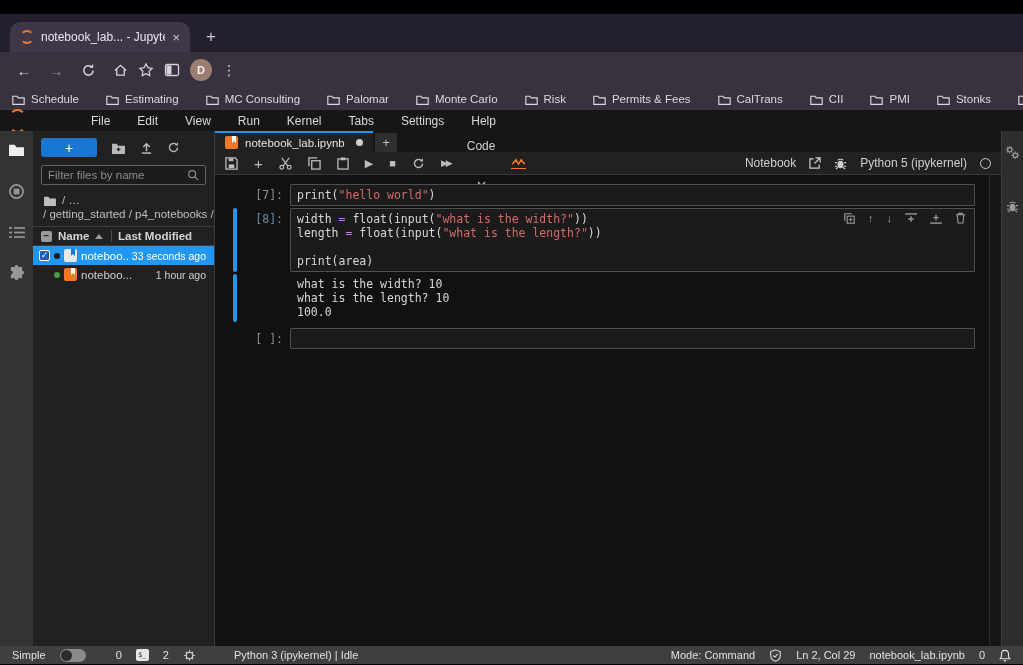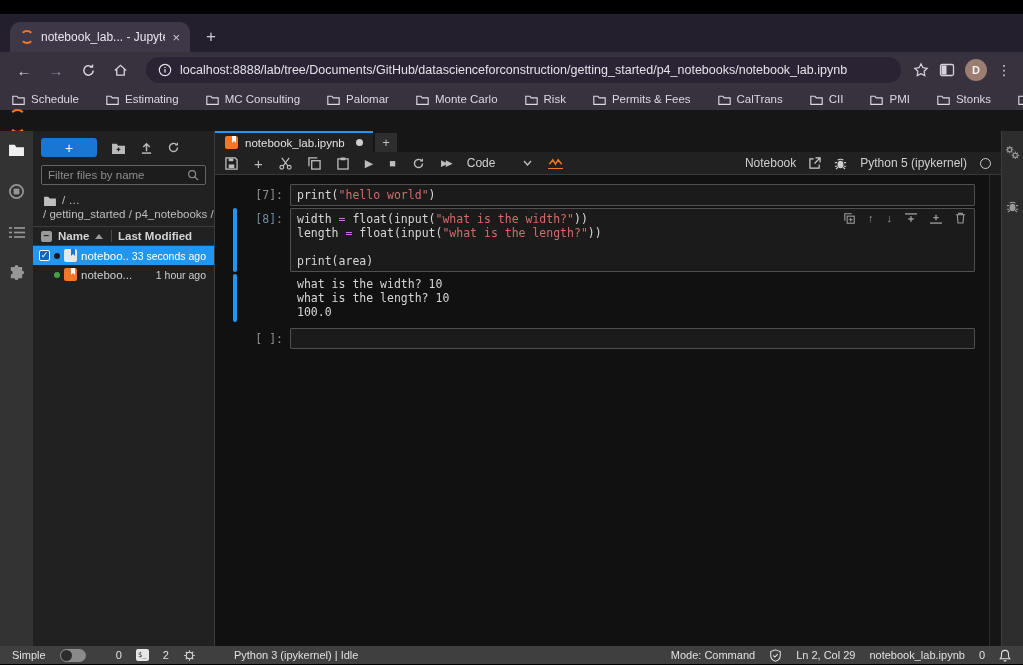"localhost:8888/lab/tree/Documents/GitHub" div.url-pill { html: <div> <span> <svg> <circle></circle> <rect></rect> <rect></rect> </svg> </span> <span>localhost:8888/lab/tree/Documents/GitHub/datascienceforconstruction/getting_started/p4_notebooks/notebook_lab.ipynb</span> </div> -> none }
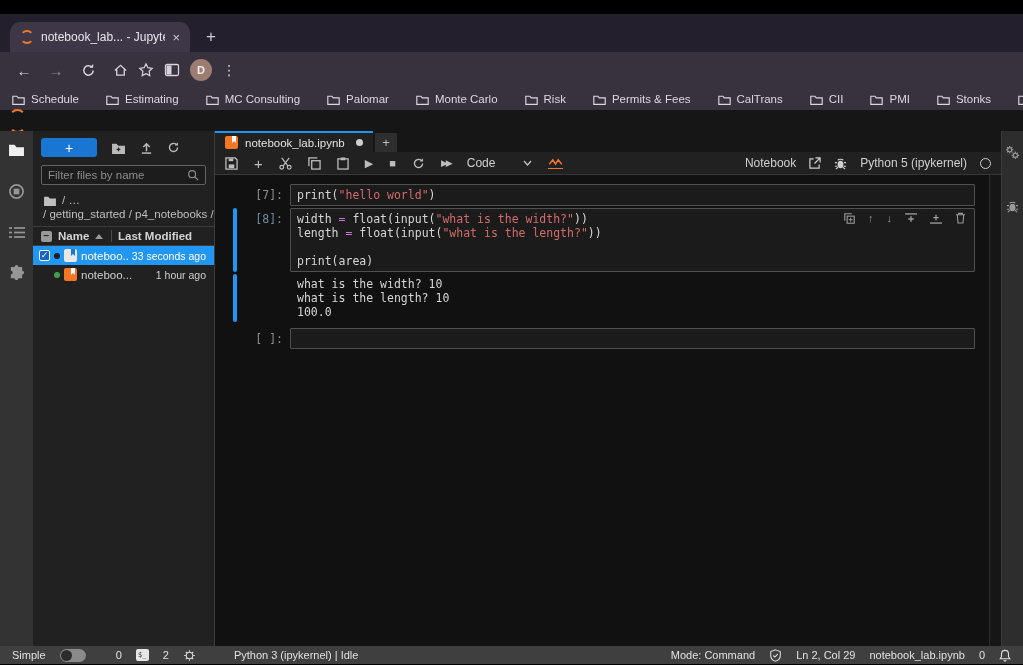"File" div.jl-menu-items { html: none -> <div> <span>File</span> <span>Edit</span> <span>View</span> <span>Run</span> <span>Kernel</span> <span>Tabs</span> <span>Settings</span> <span>Help</span> </div> }
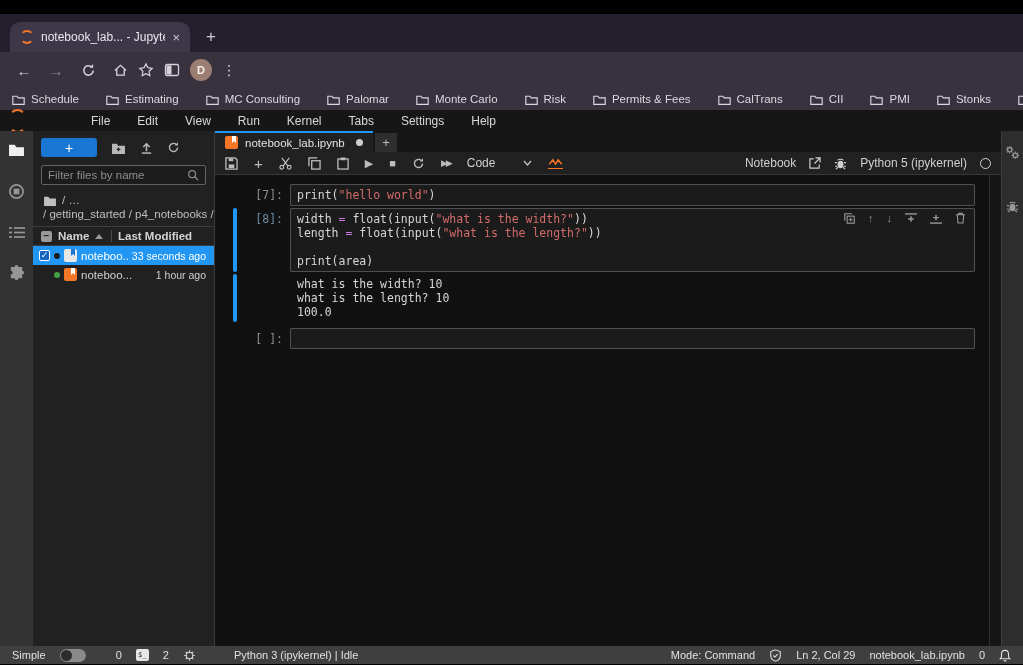"Code" .cell-type { flex-direction: none -> column }
